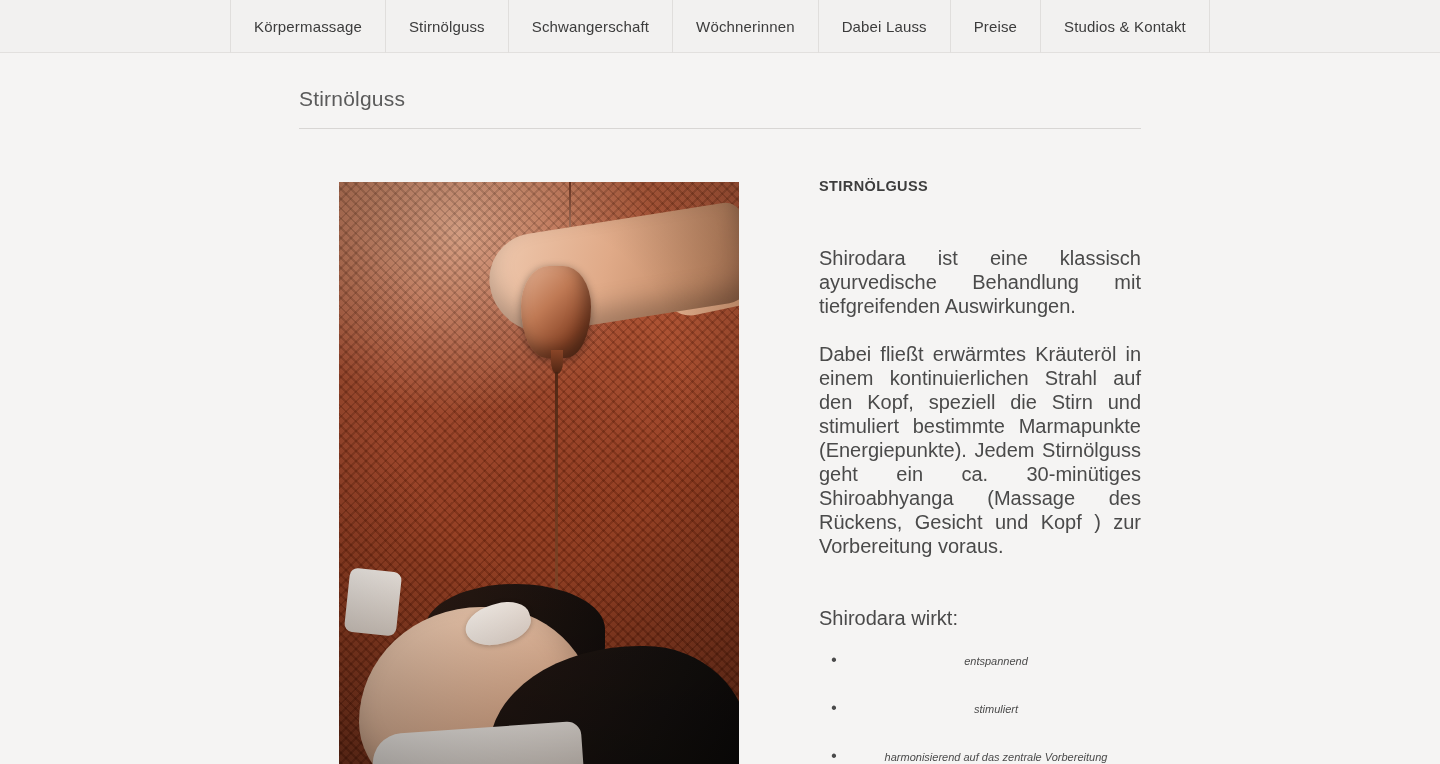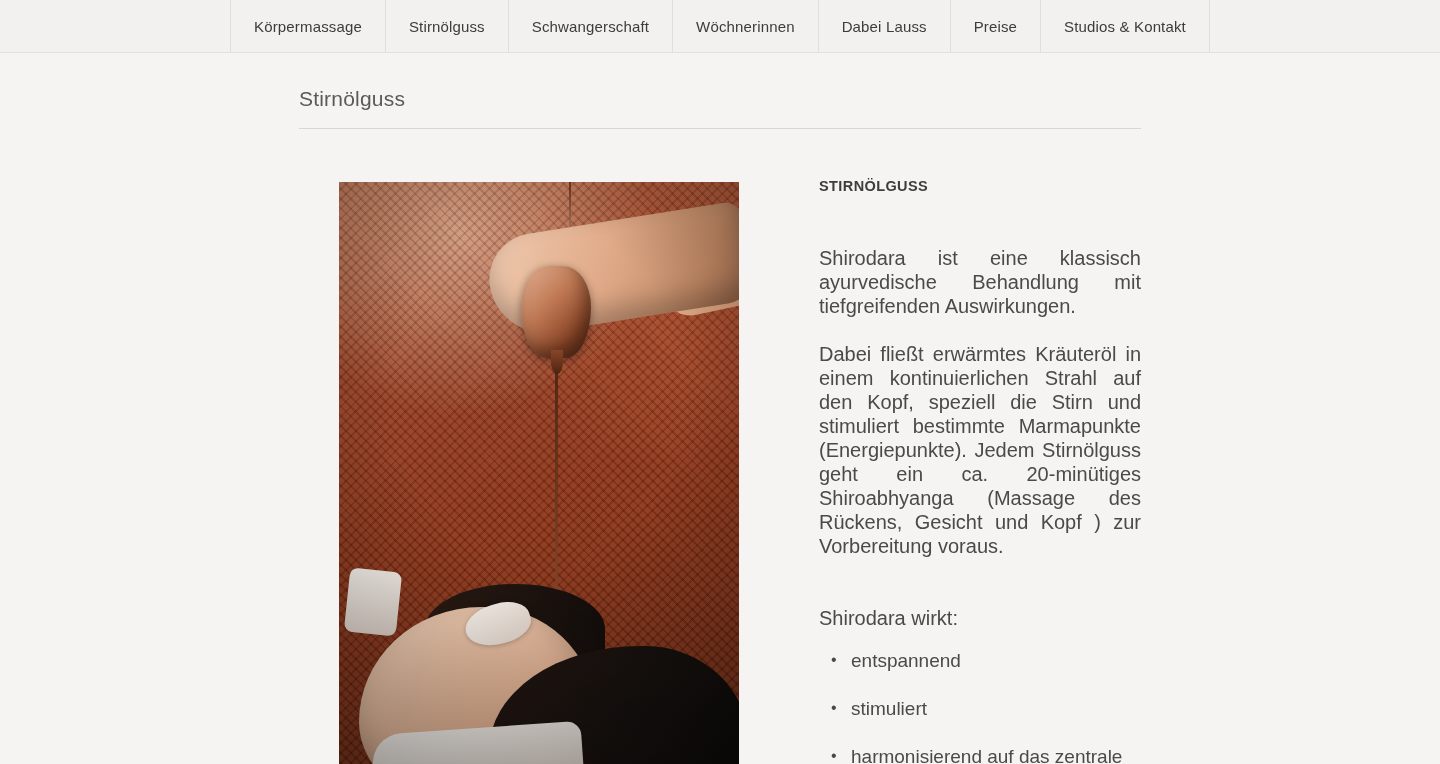"Dabei fließt erwärmtes Kräuteröl in" p { text: 20-minütiges -> 30-minütiges }
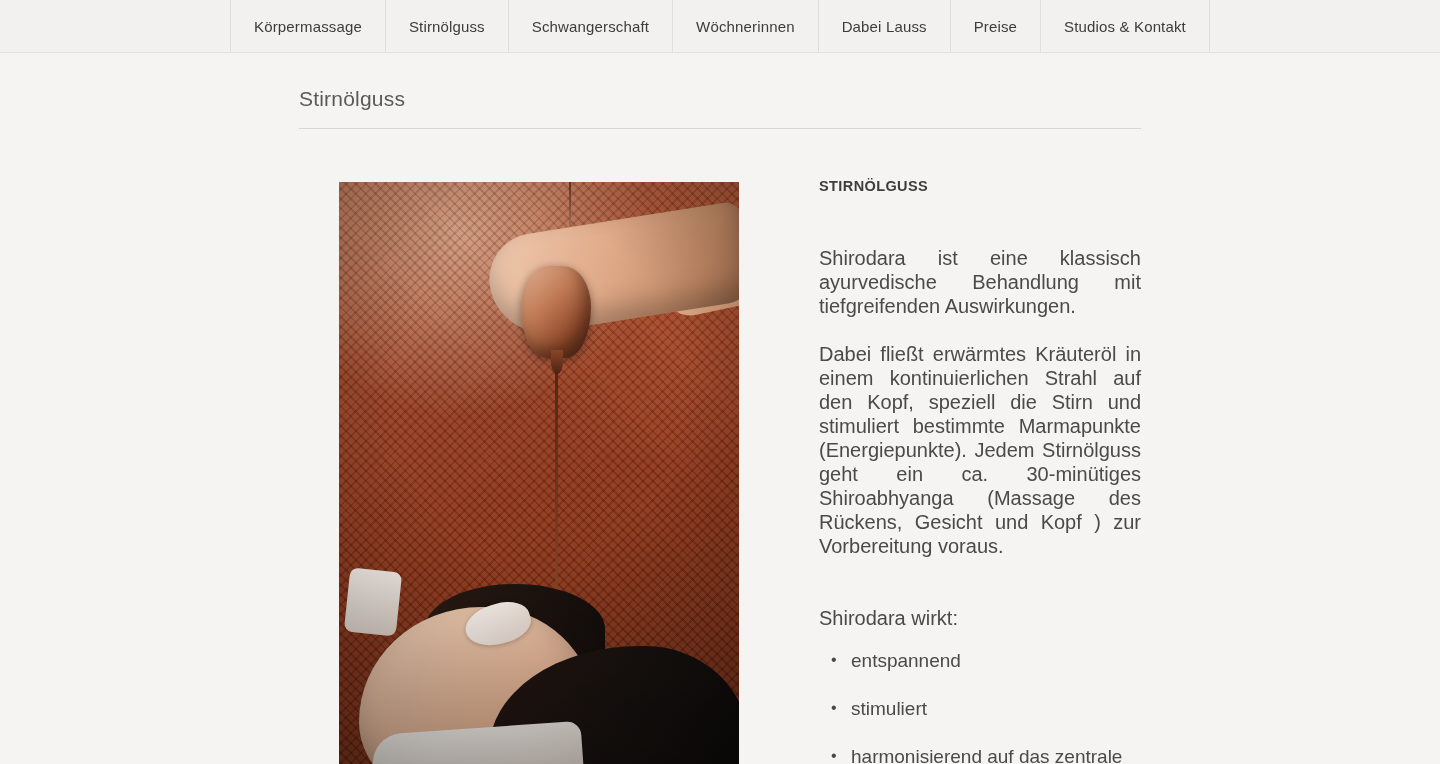"entspannend" ul.effects li { font-size: 19px -> 11px; font-style: none -> italic; text-align: none -> center }
